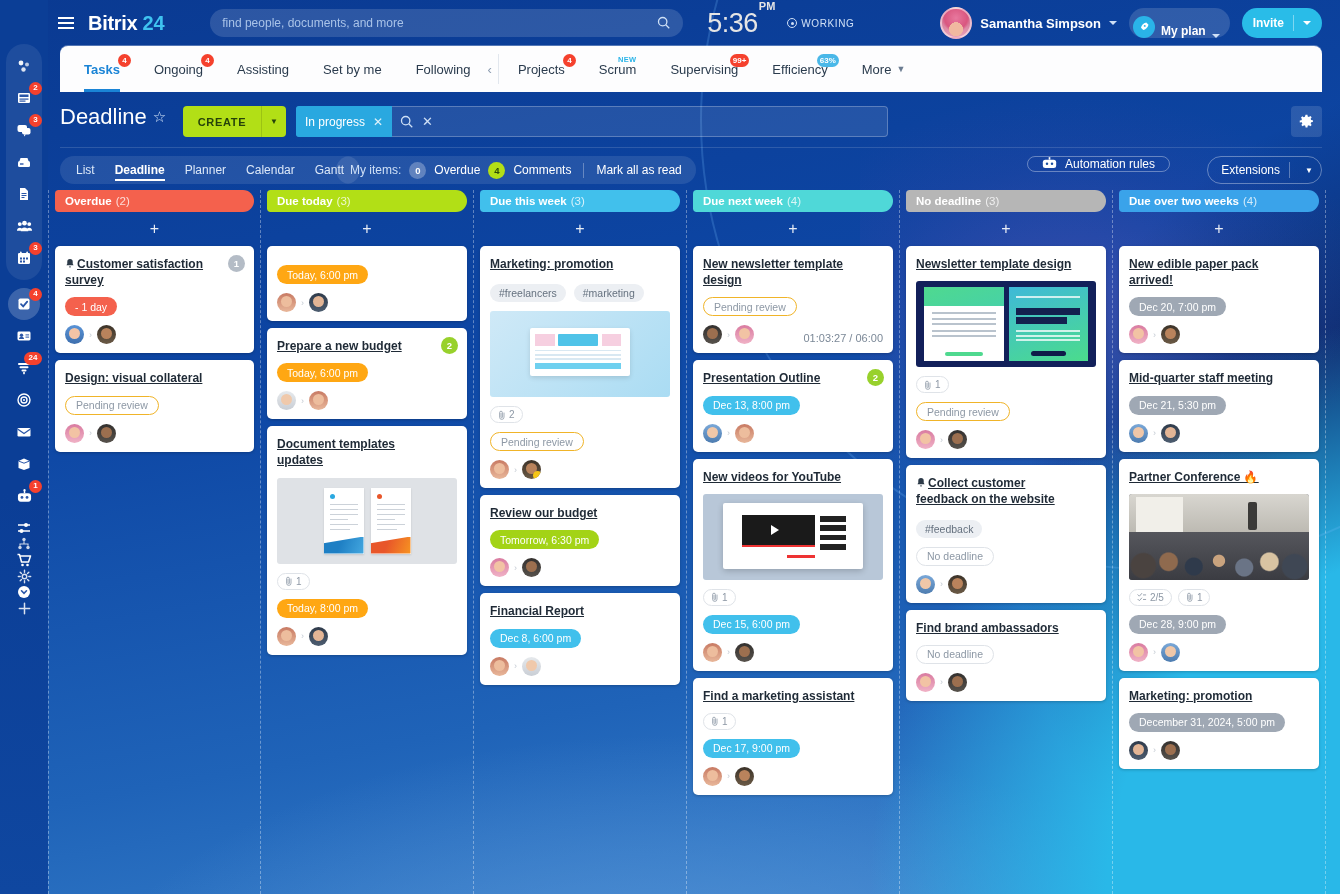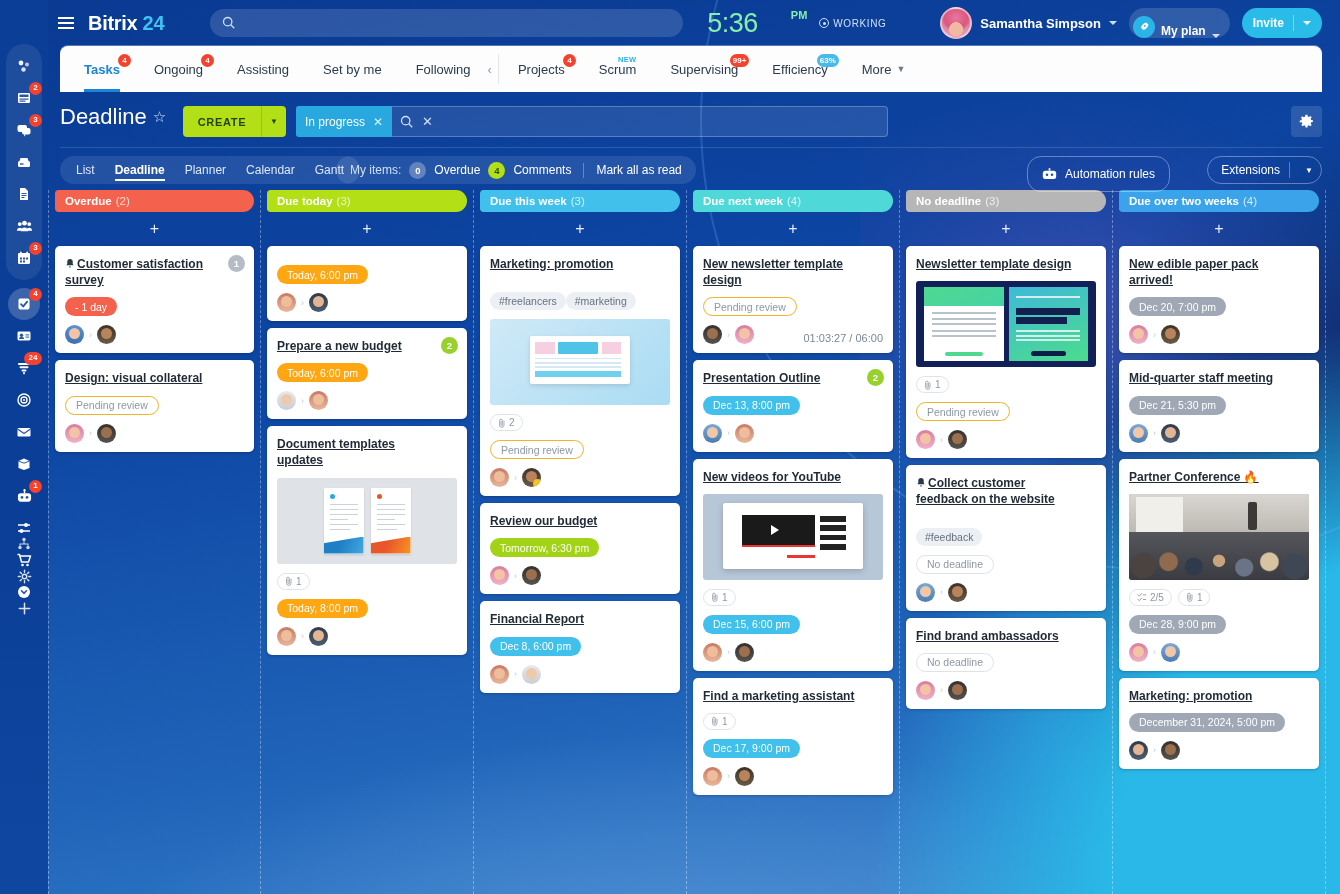"find people, documents, and more" div.ph { html: none -> <div>find people, documents, and more</div> }
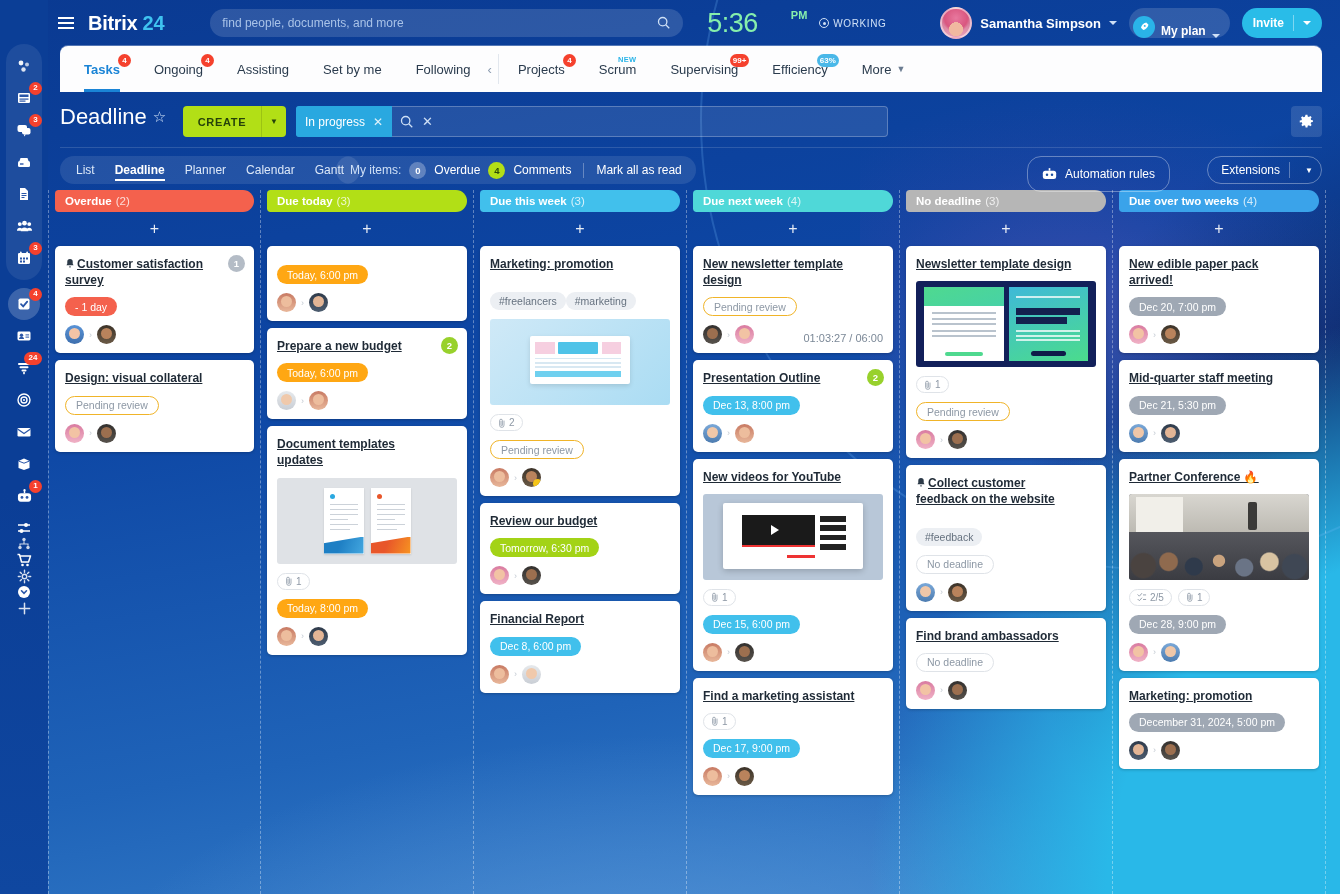"5:36" .clock { align-items: center -> flex-start; color: #86efac -> #e5e5e5; gap: 32px -> none }
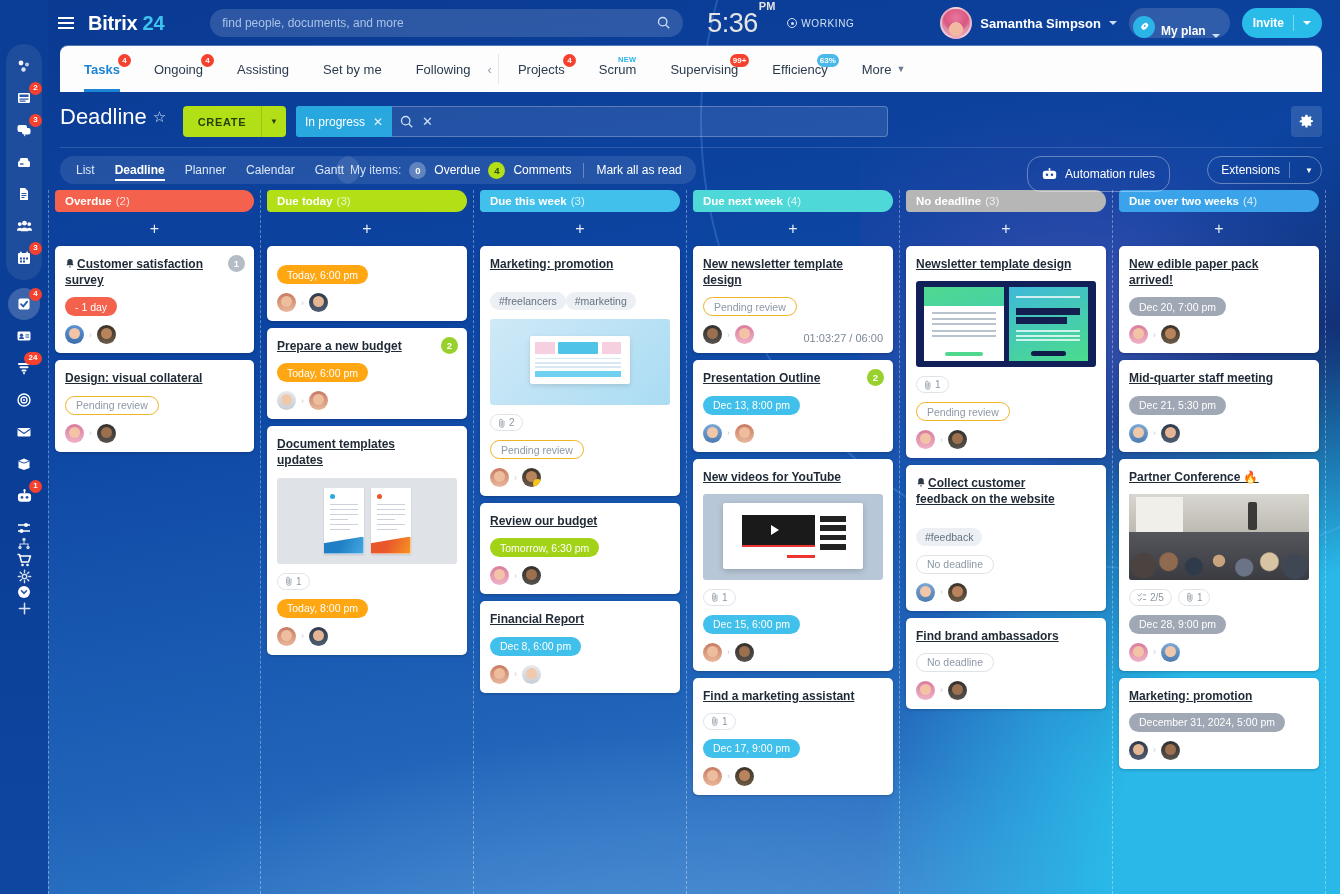"Automation rules" .autorules { align-items: center -> flex-start; height: 36px -> 16px }
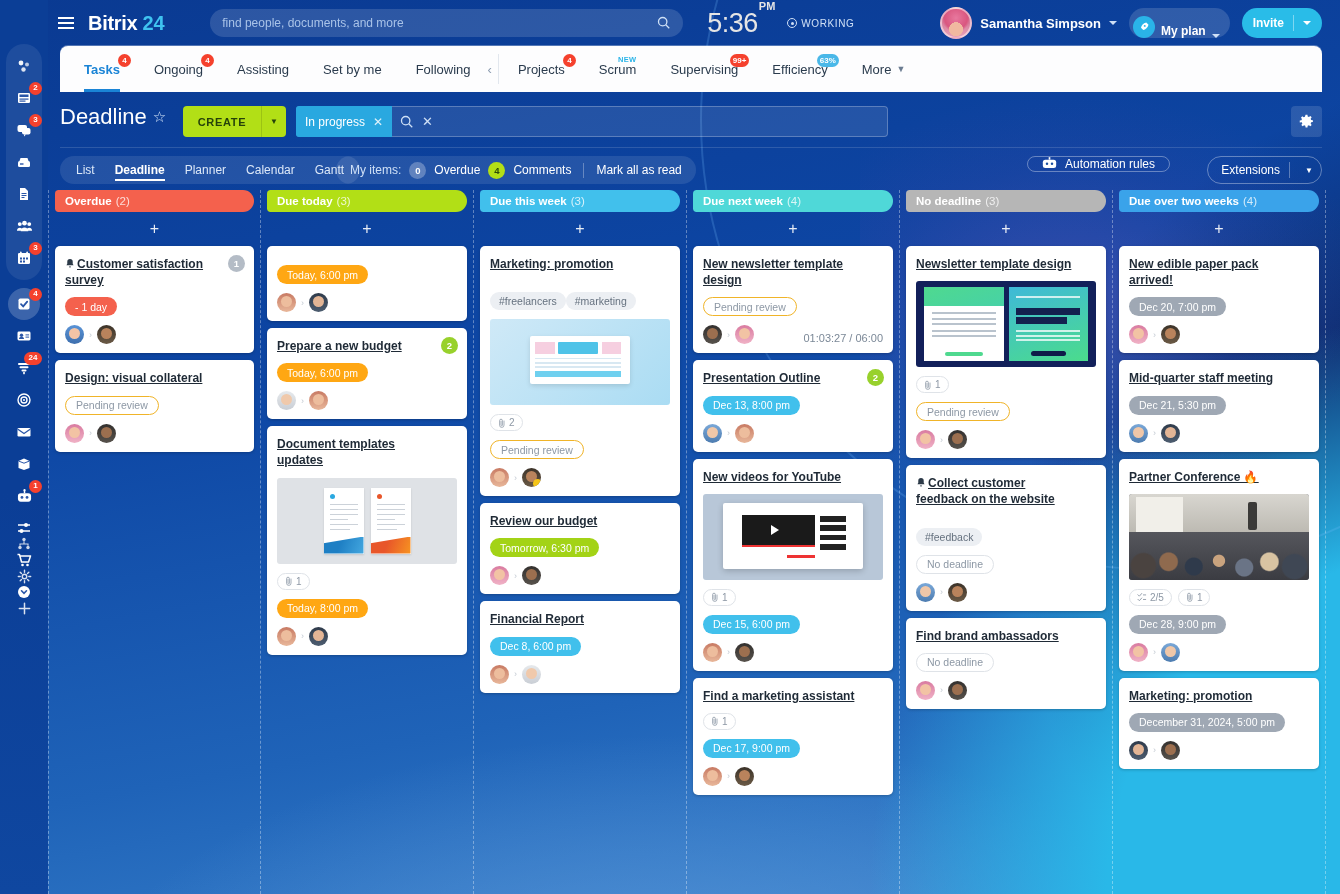"#freelancers" .tags { gap: 0 -> 8px; margin-top: 20px -> 12px }
